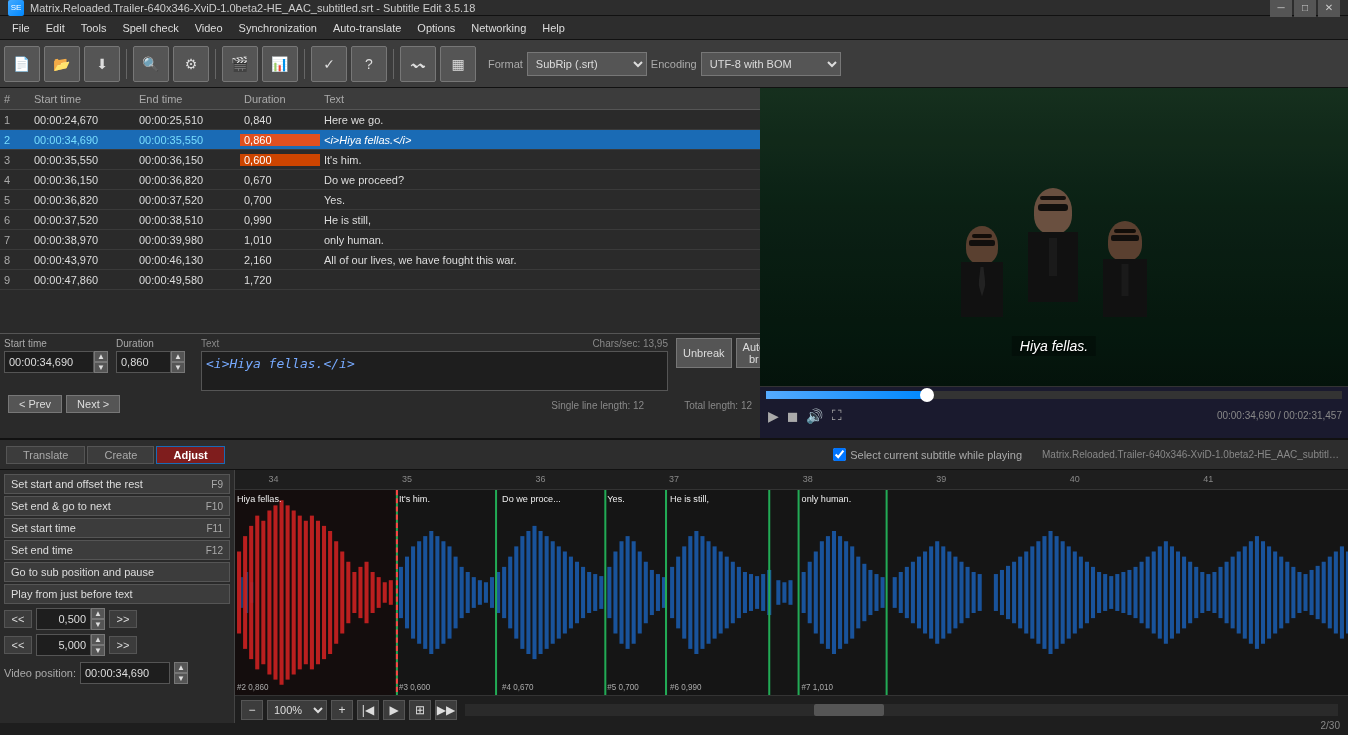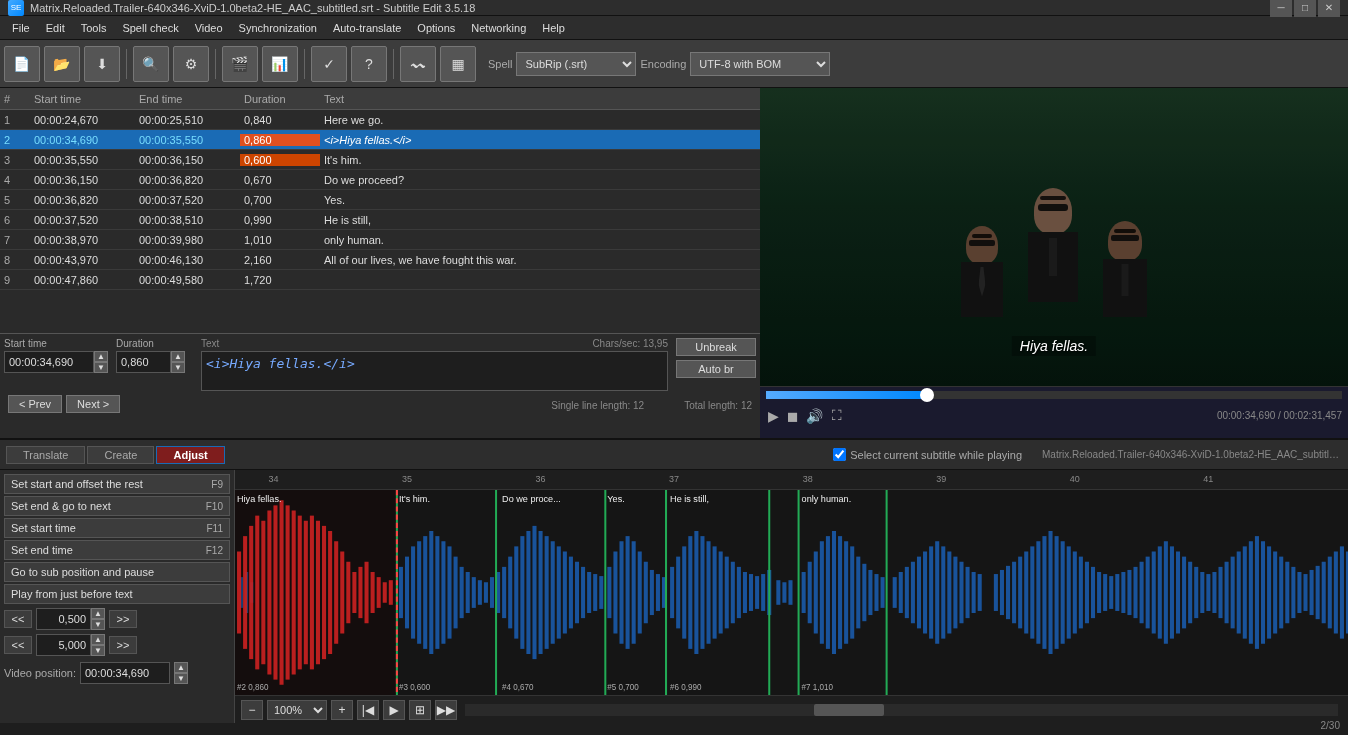"Spell" span.format-label { text: Spell -> Format }
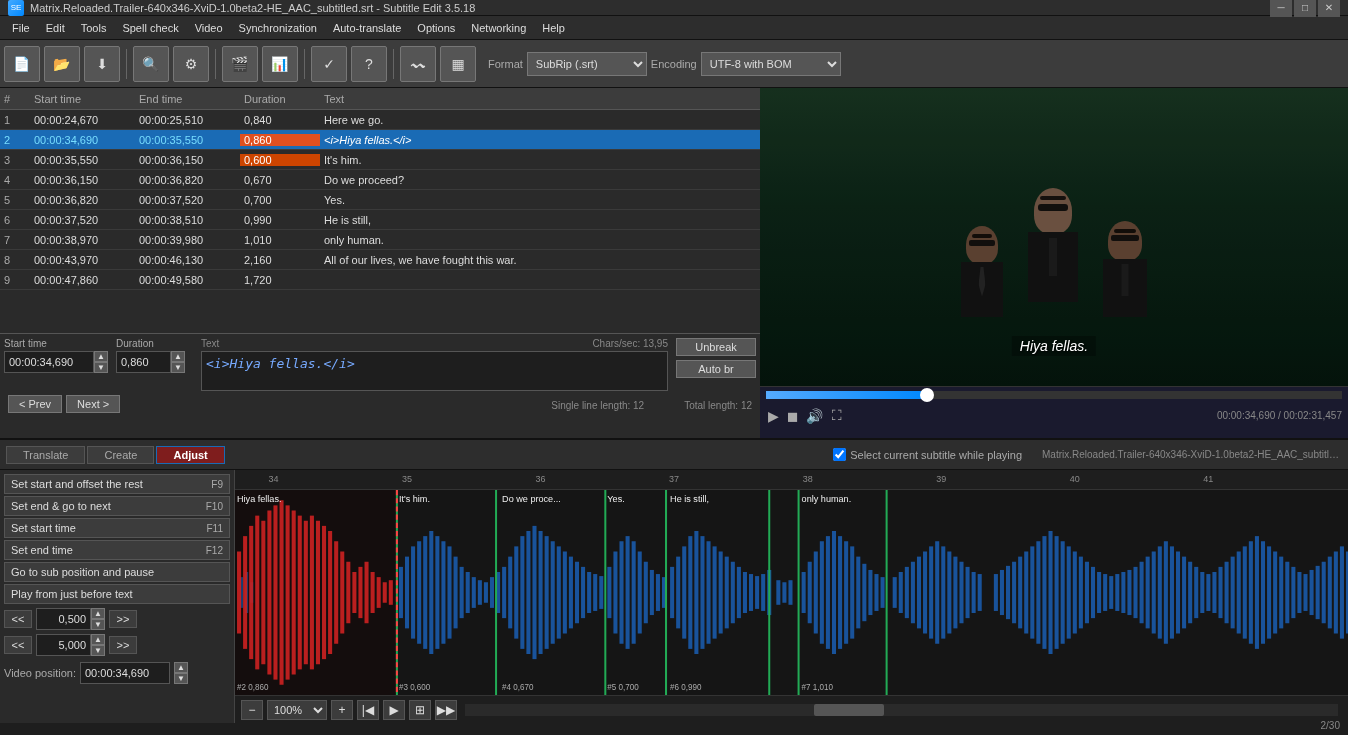"Unbreak" .edit-buttons { flex-direction: column -> row }
